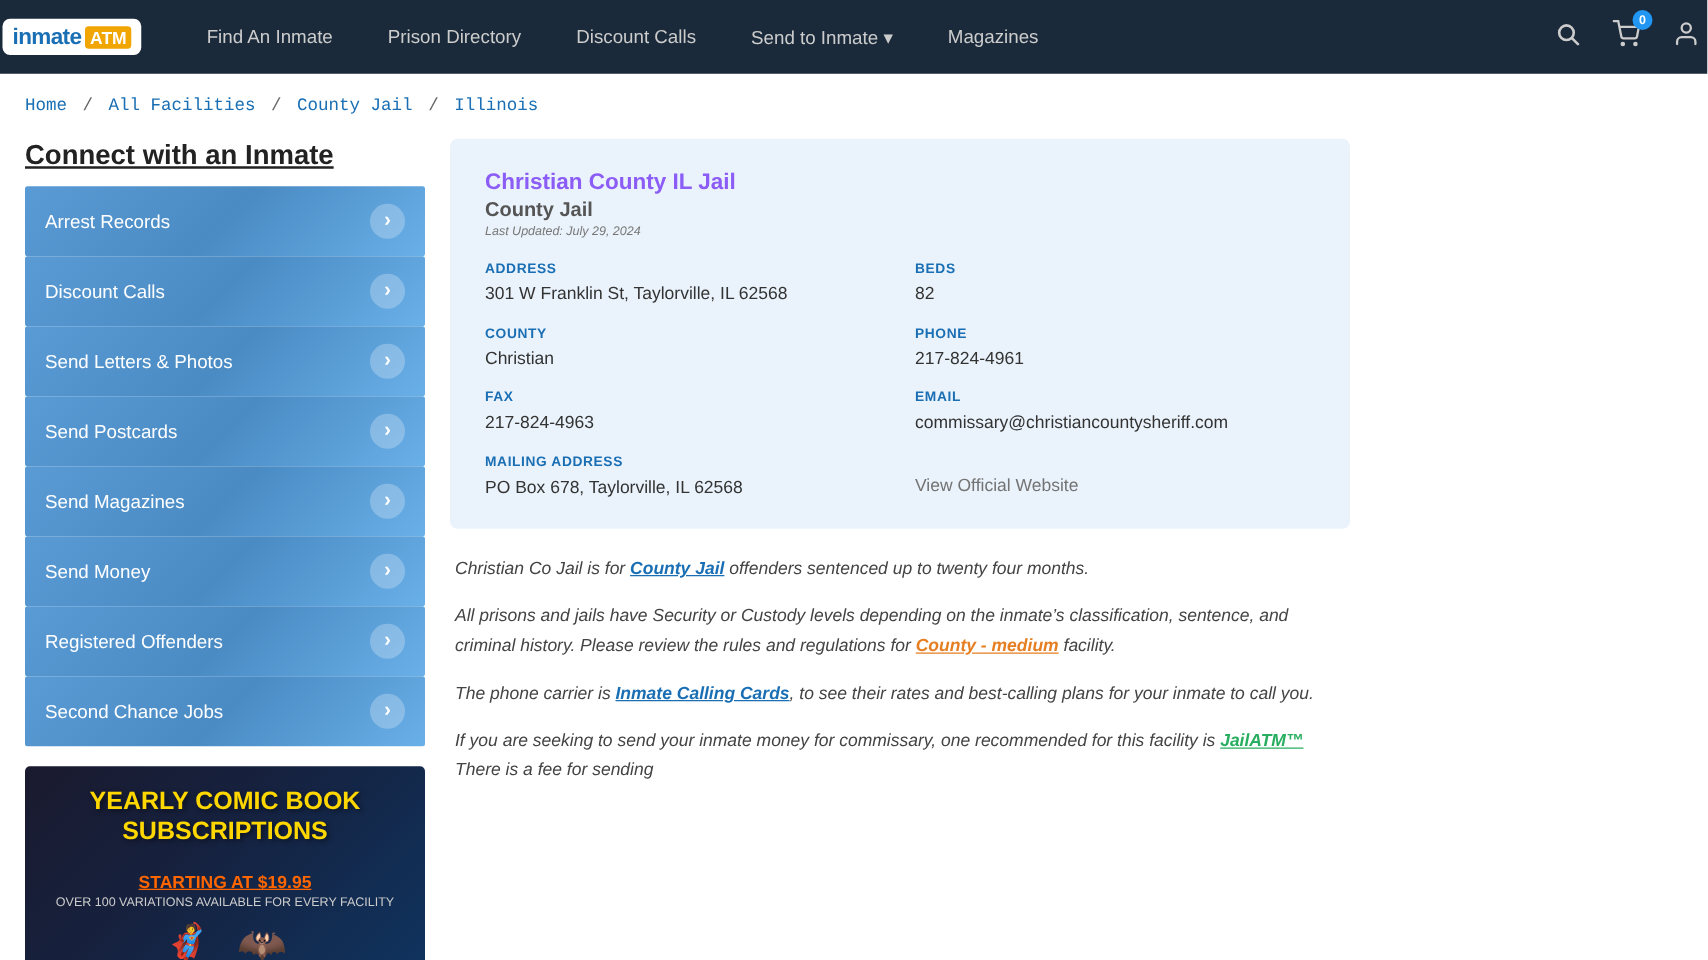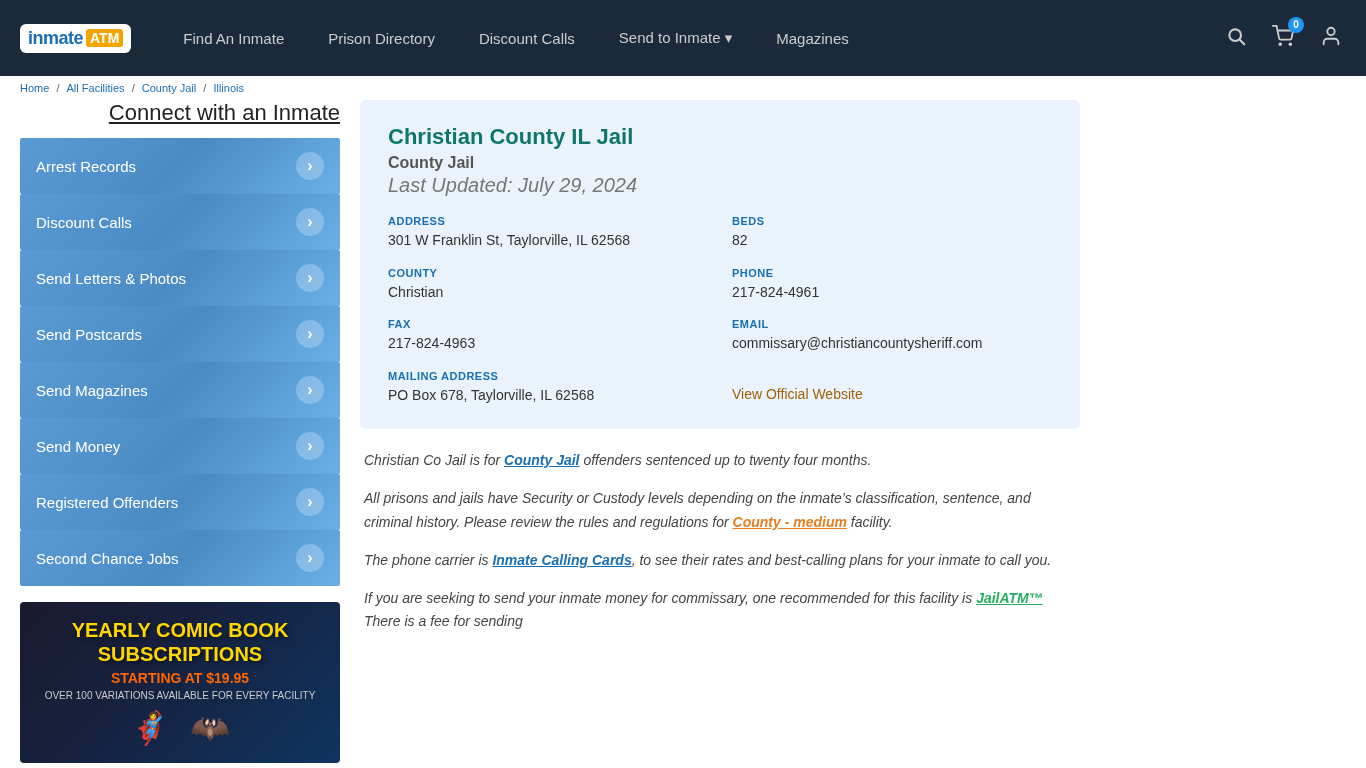"inmate" .navbar { height: 76px -> 59px; padding: 0 20px -> 0 2px }
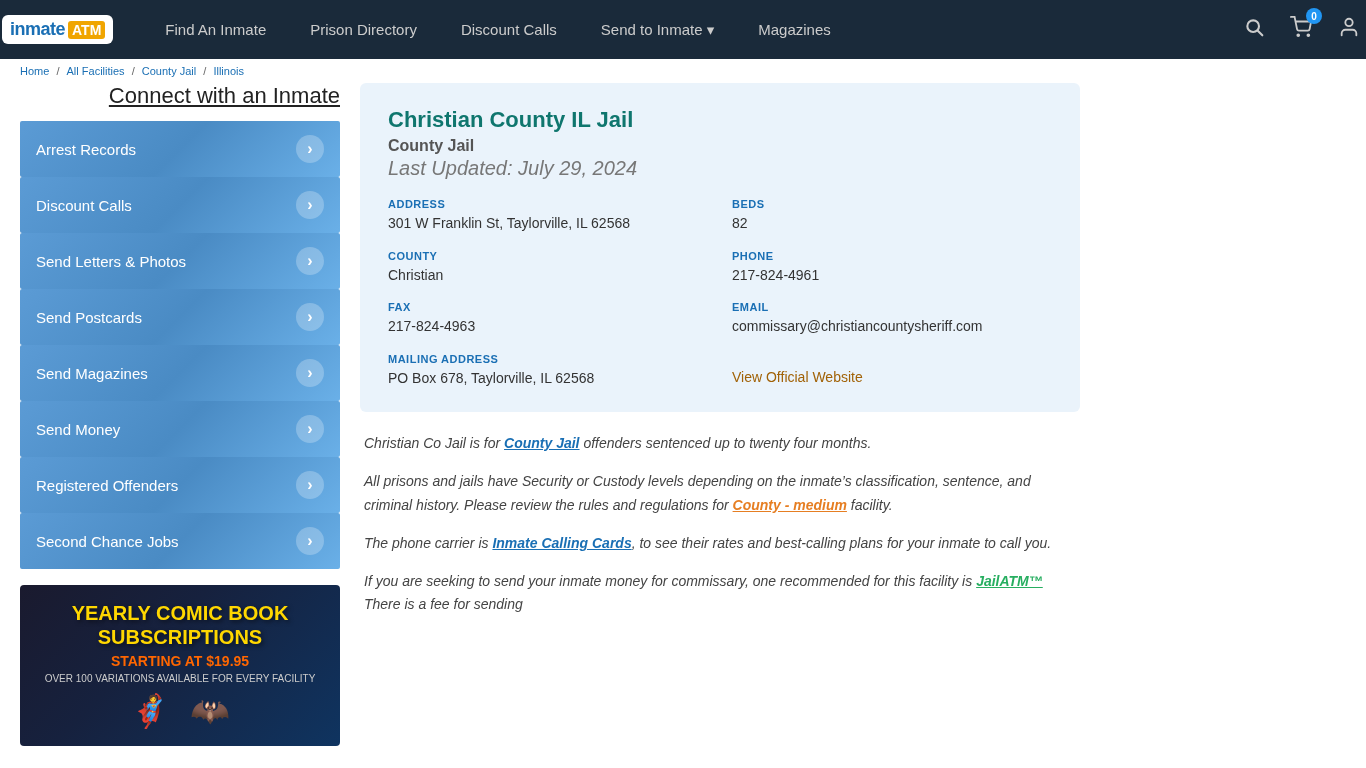"Home / All Facilities /" .breadcrumb { font-family: none -> Liberation Mono, monospace; font-size: 11px -> 14px; padding: 6px 20px -> 18px 20px }
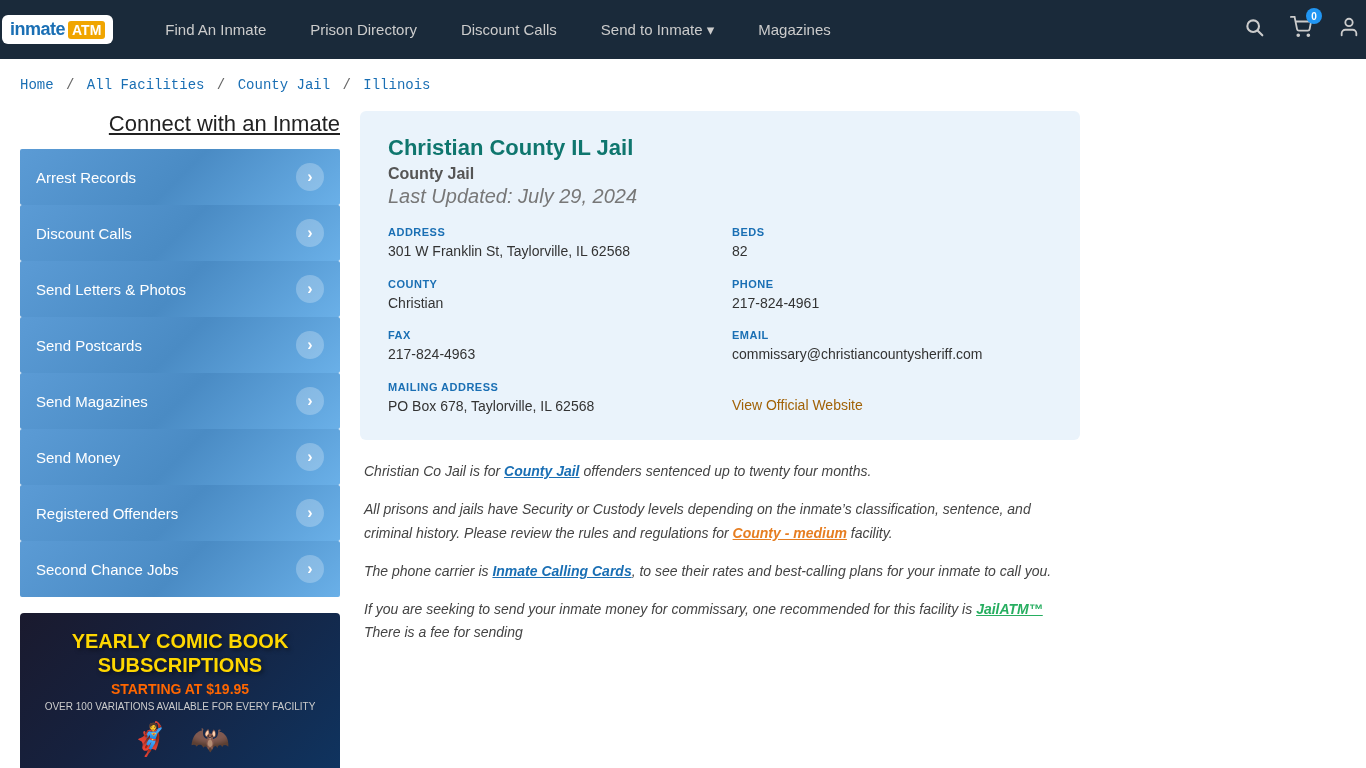"Connect with an Inmate" .sidebar-title { font-weight: normal -> bold; text-align: right -> none }
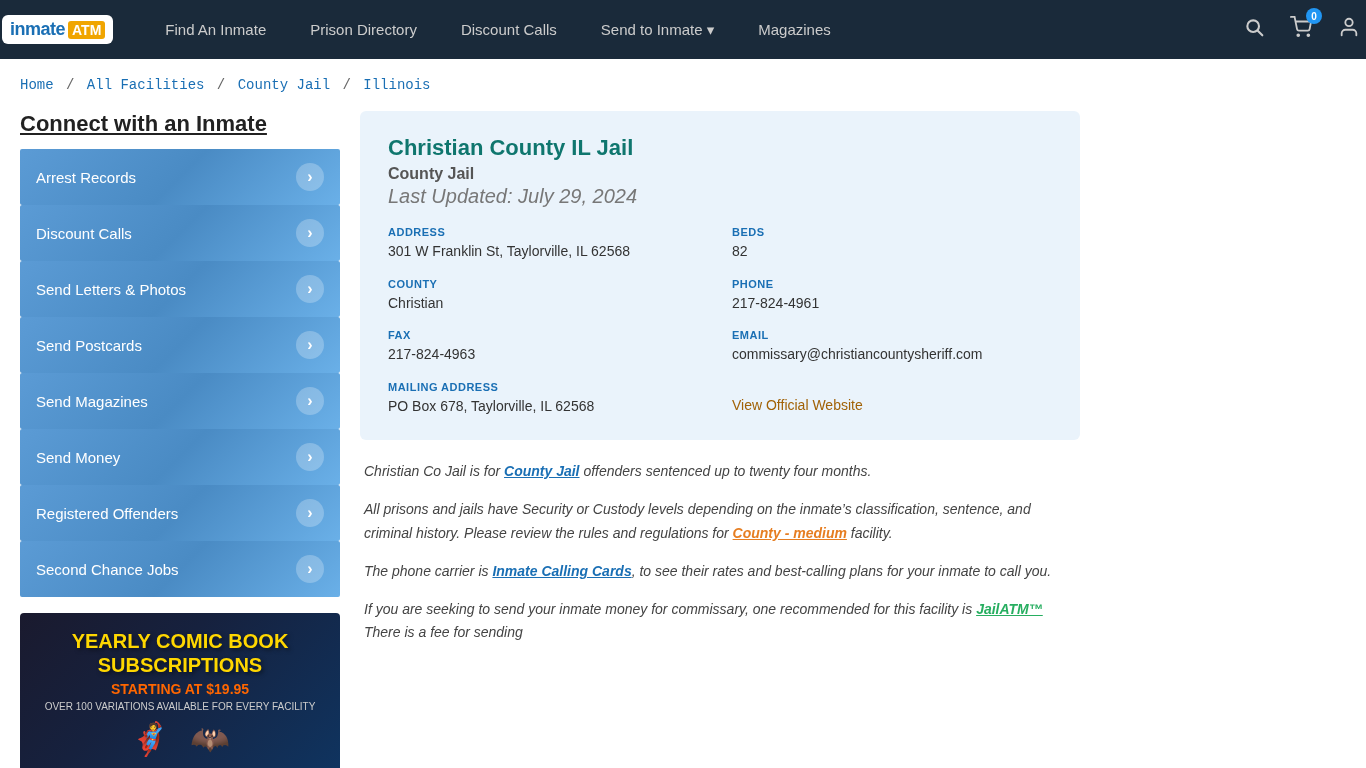"Christian County IL Jail" .facility-name { color: #0f766e -> #8b5cf6; font-size: 22px -> 18px }
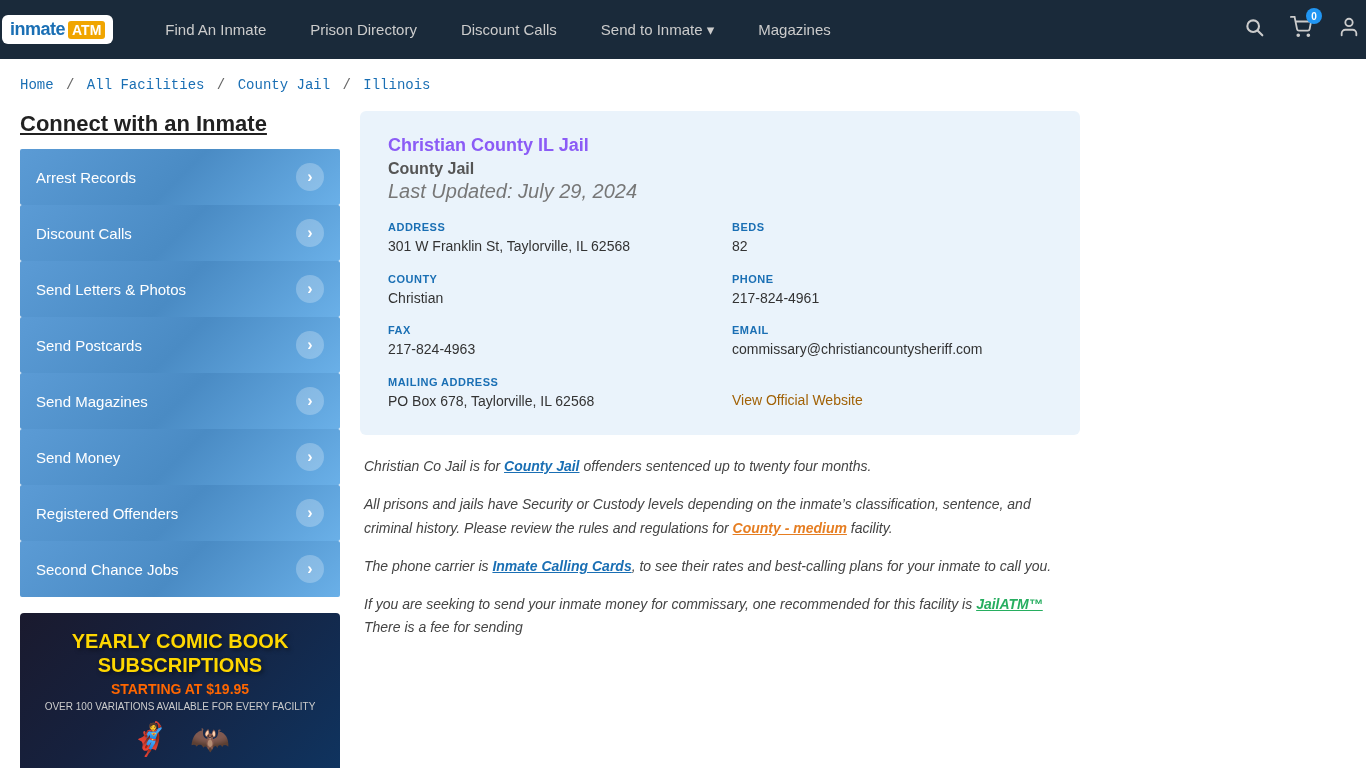"Last Updated: July 29, 2024" .facility-updated { font-size: 20px -> 10px }
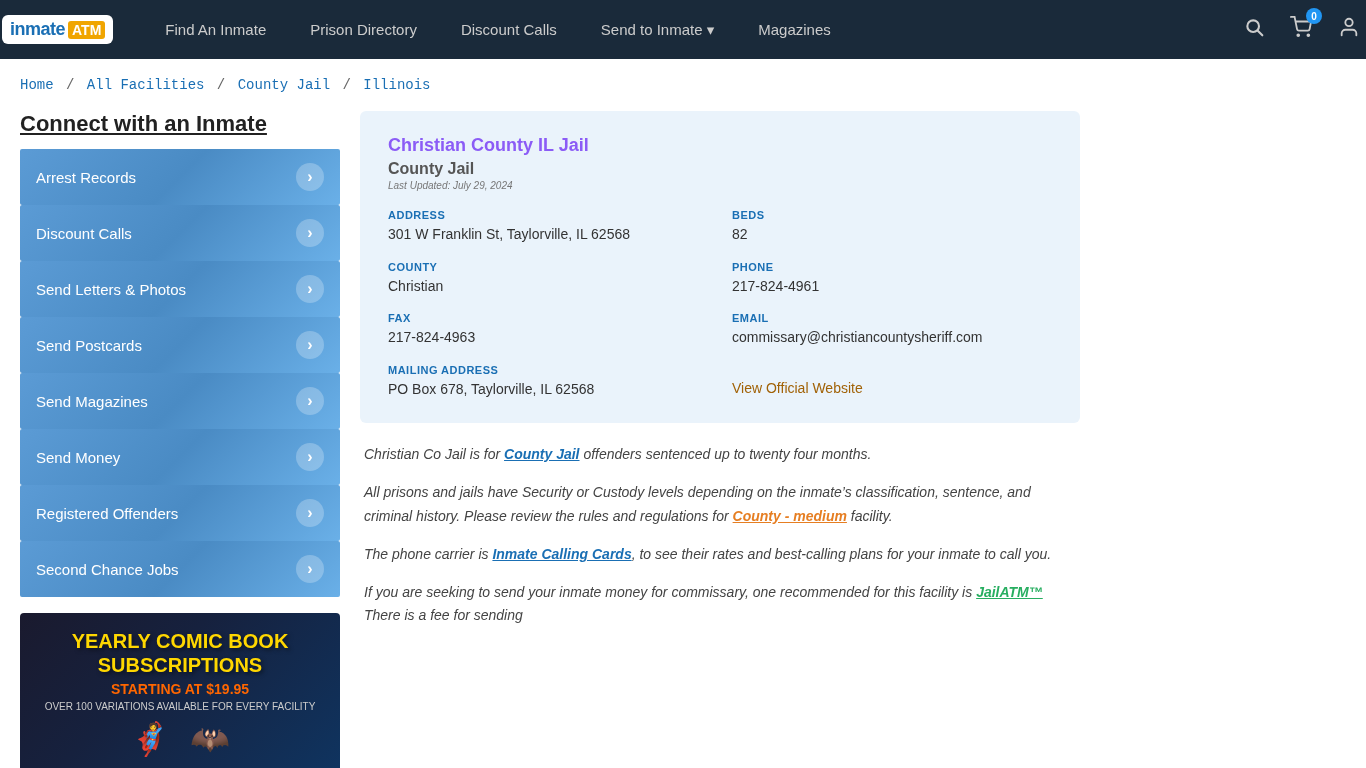"View Official Website" .detail-link { color: #a16207 -> #737373 }
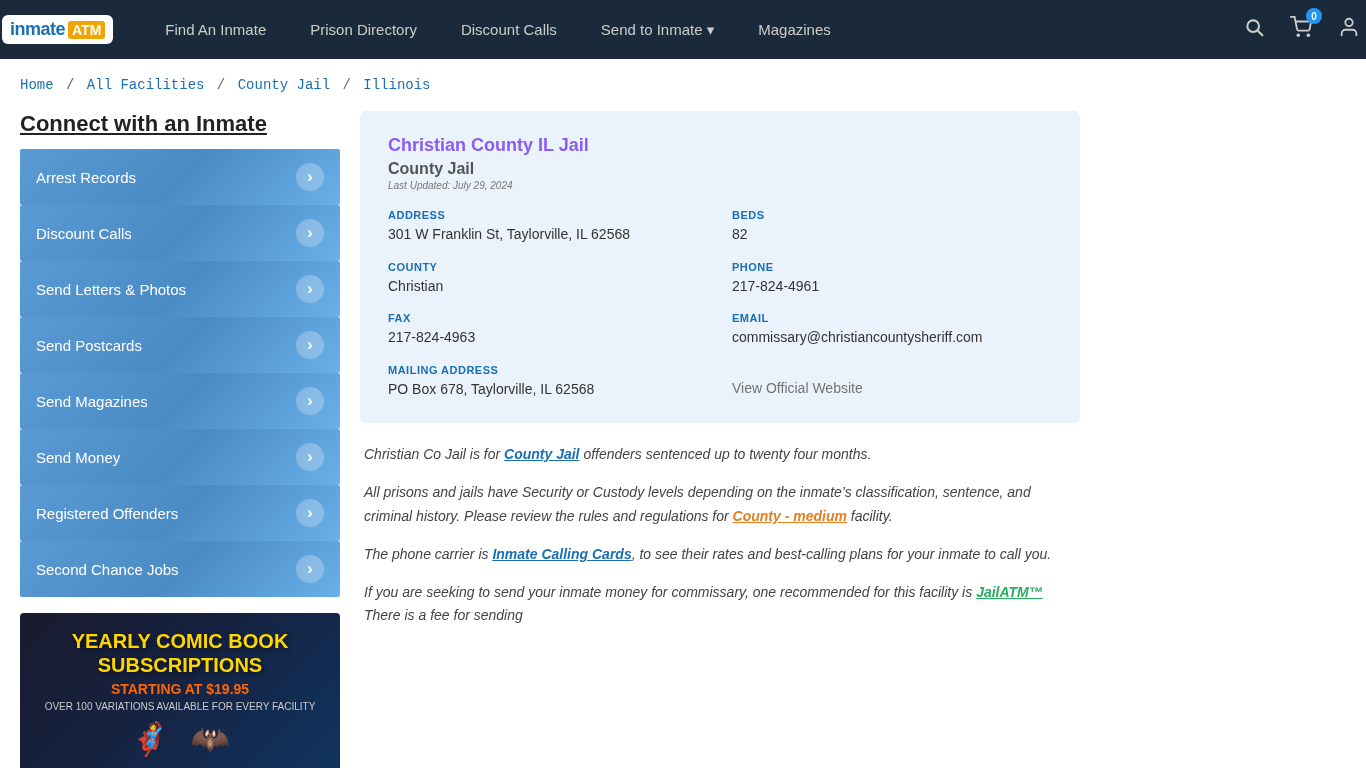"STARTING AT $19.95" .ad-banner-subtitle { margin-top: 4px -> 20px; text-decoration: none -> underline }
